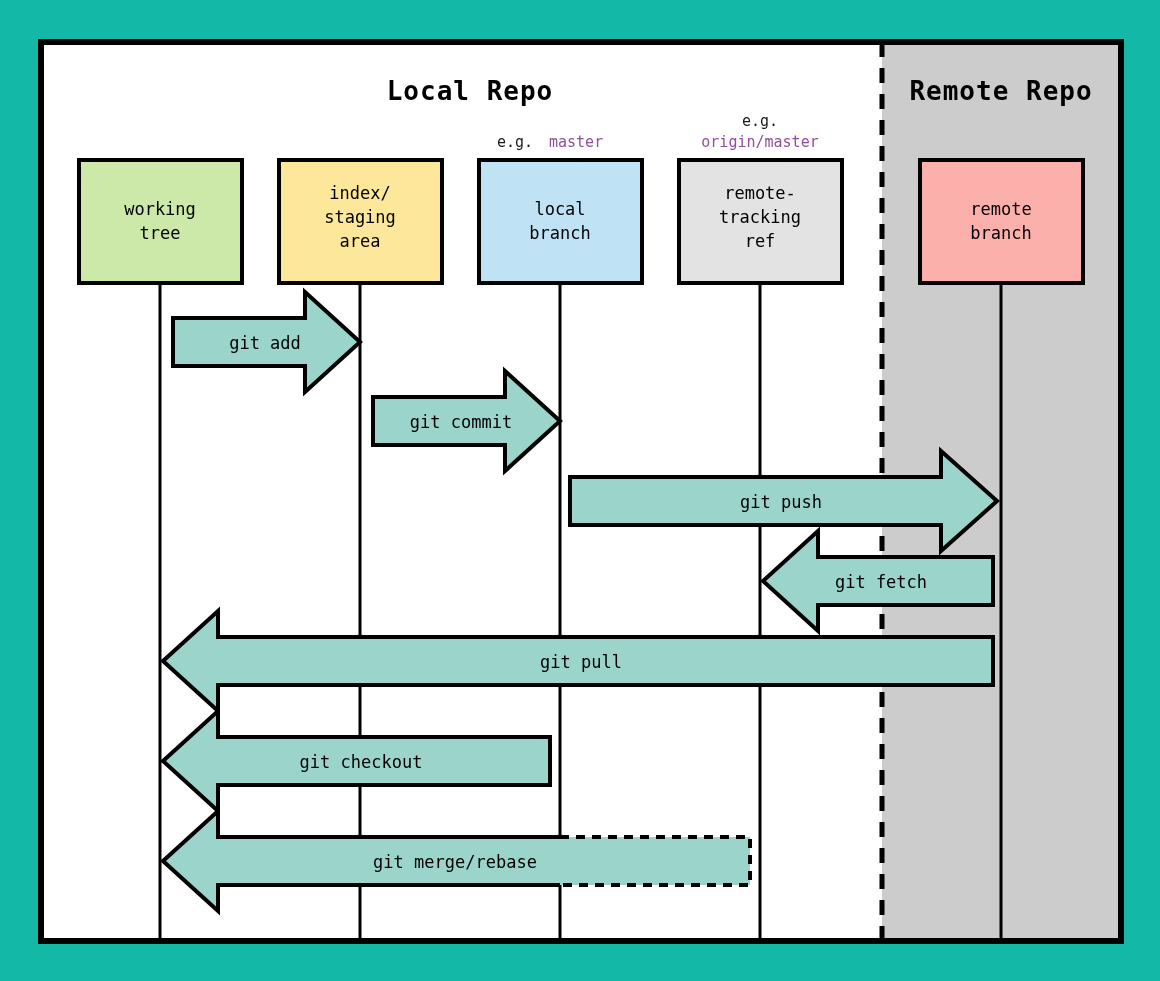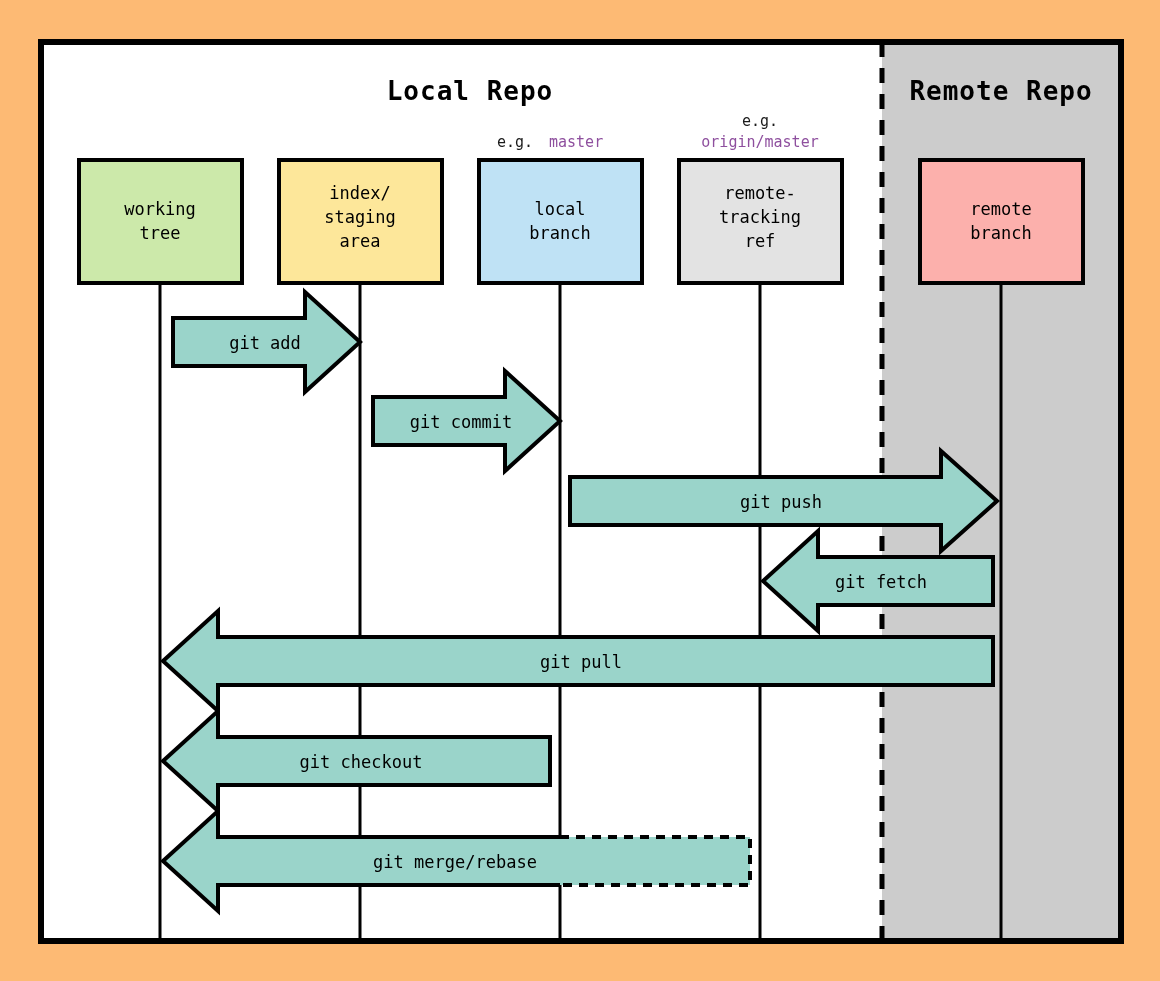"Local Repo" #stage { background: #fdba74 -> #14b8a6 }
